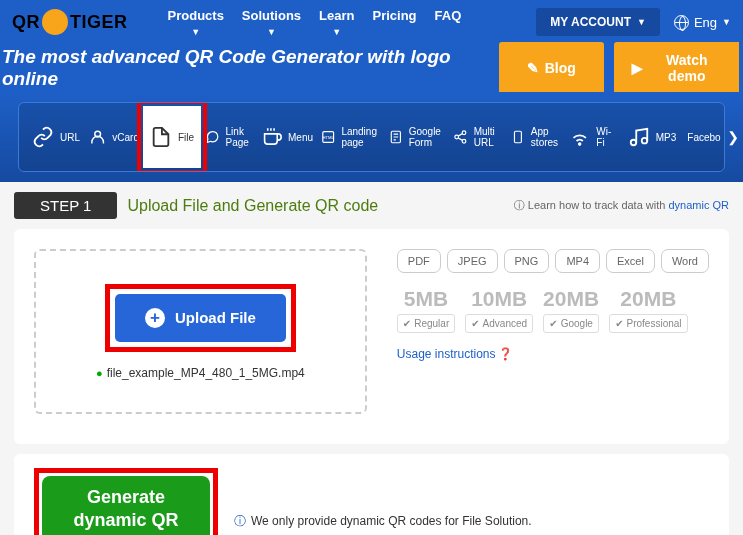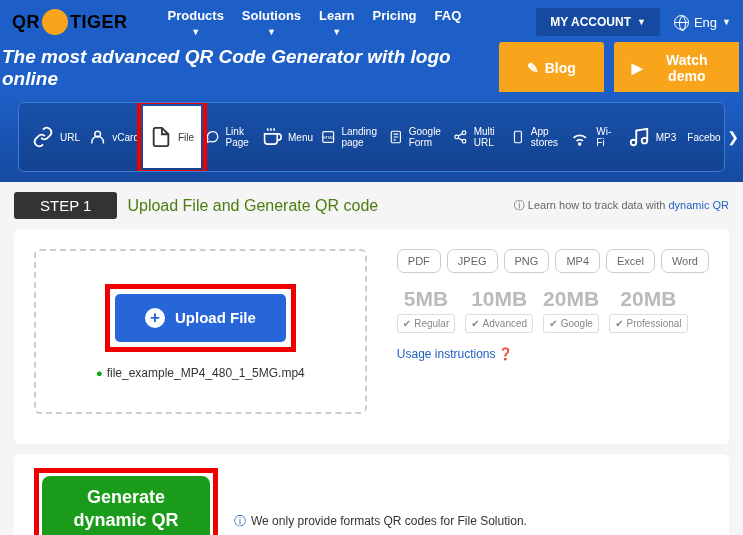"We only provide formats QR" span { text: formats -> dynamic }
